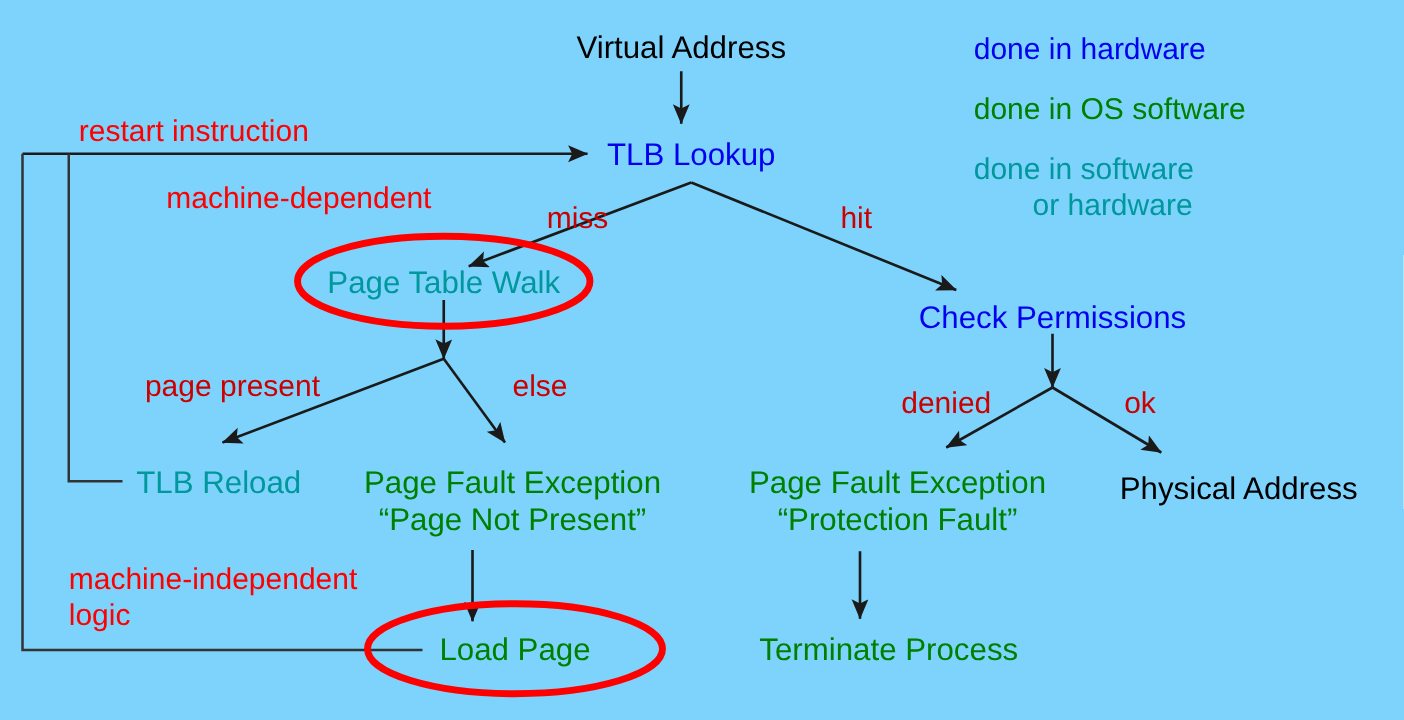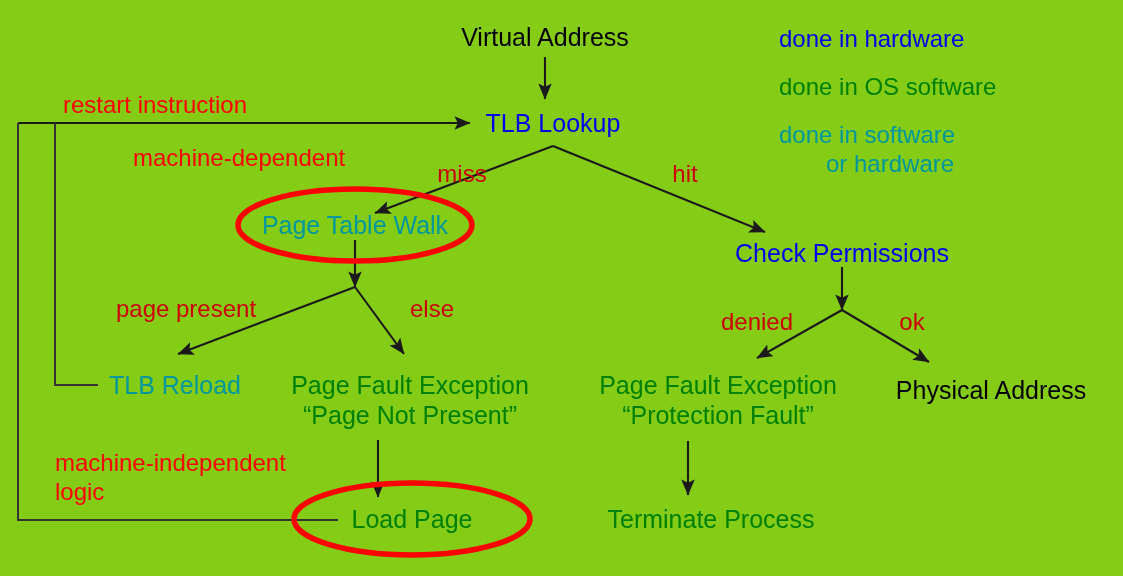"Virtual Address" #diagram-root { background: #84cc16 -> #7dd3fc }
